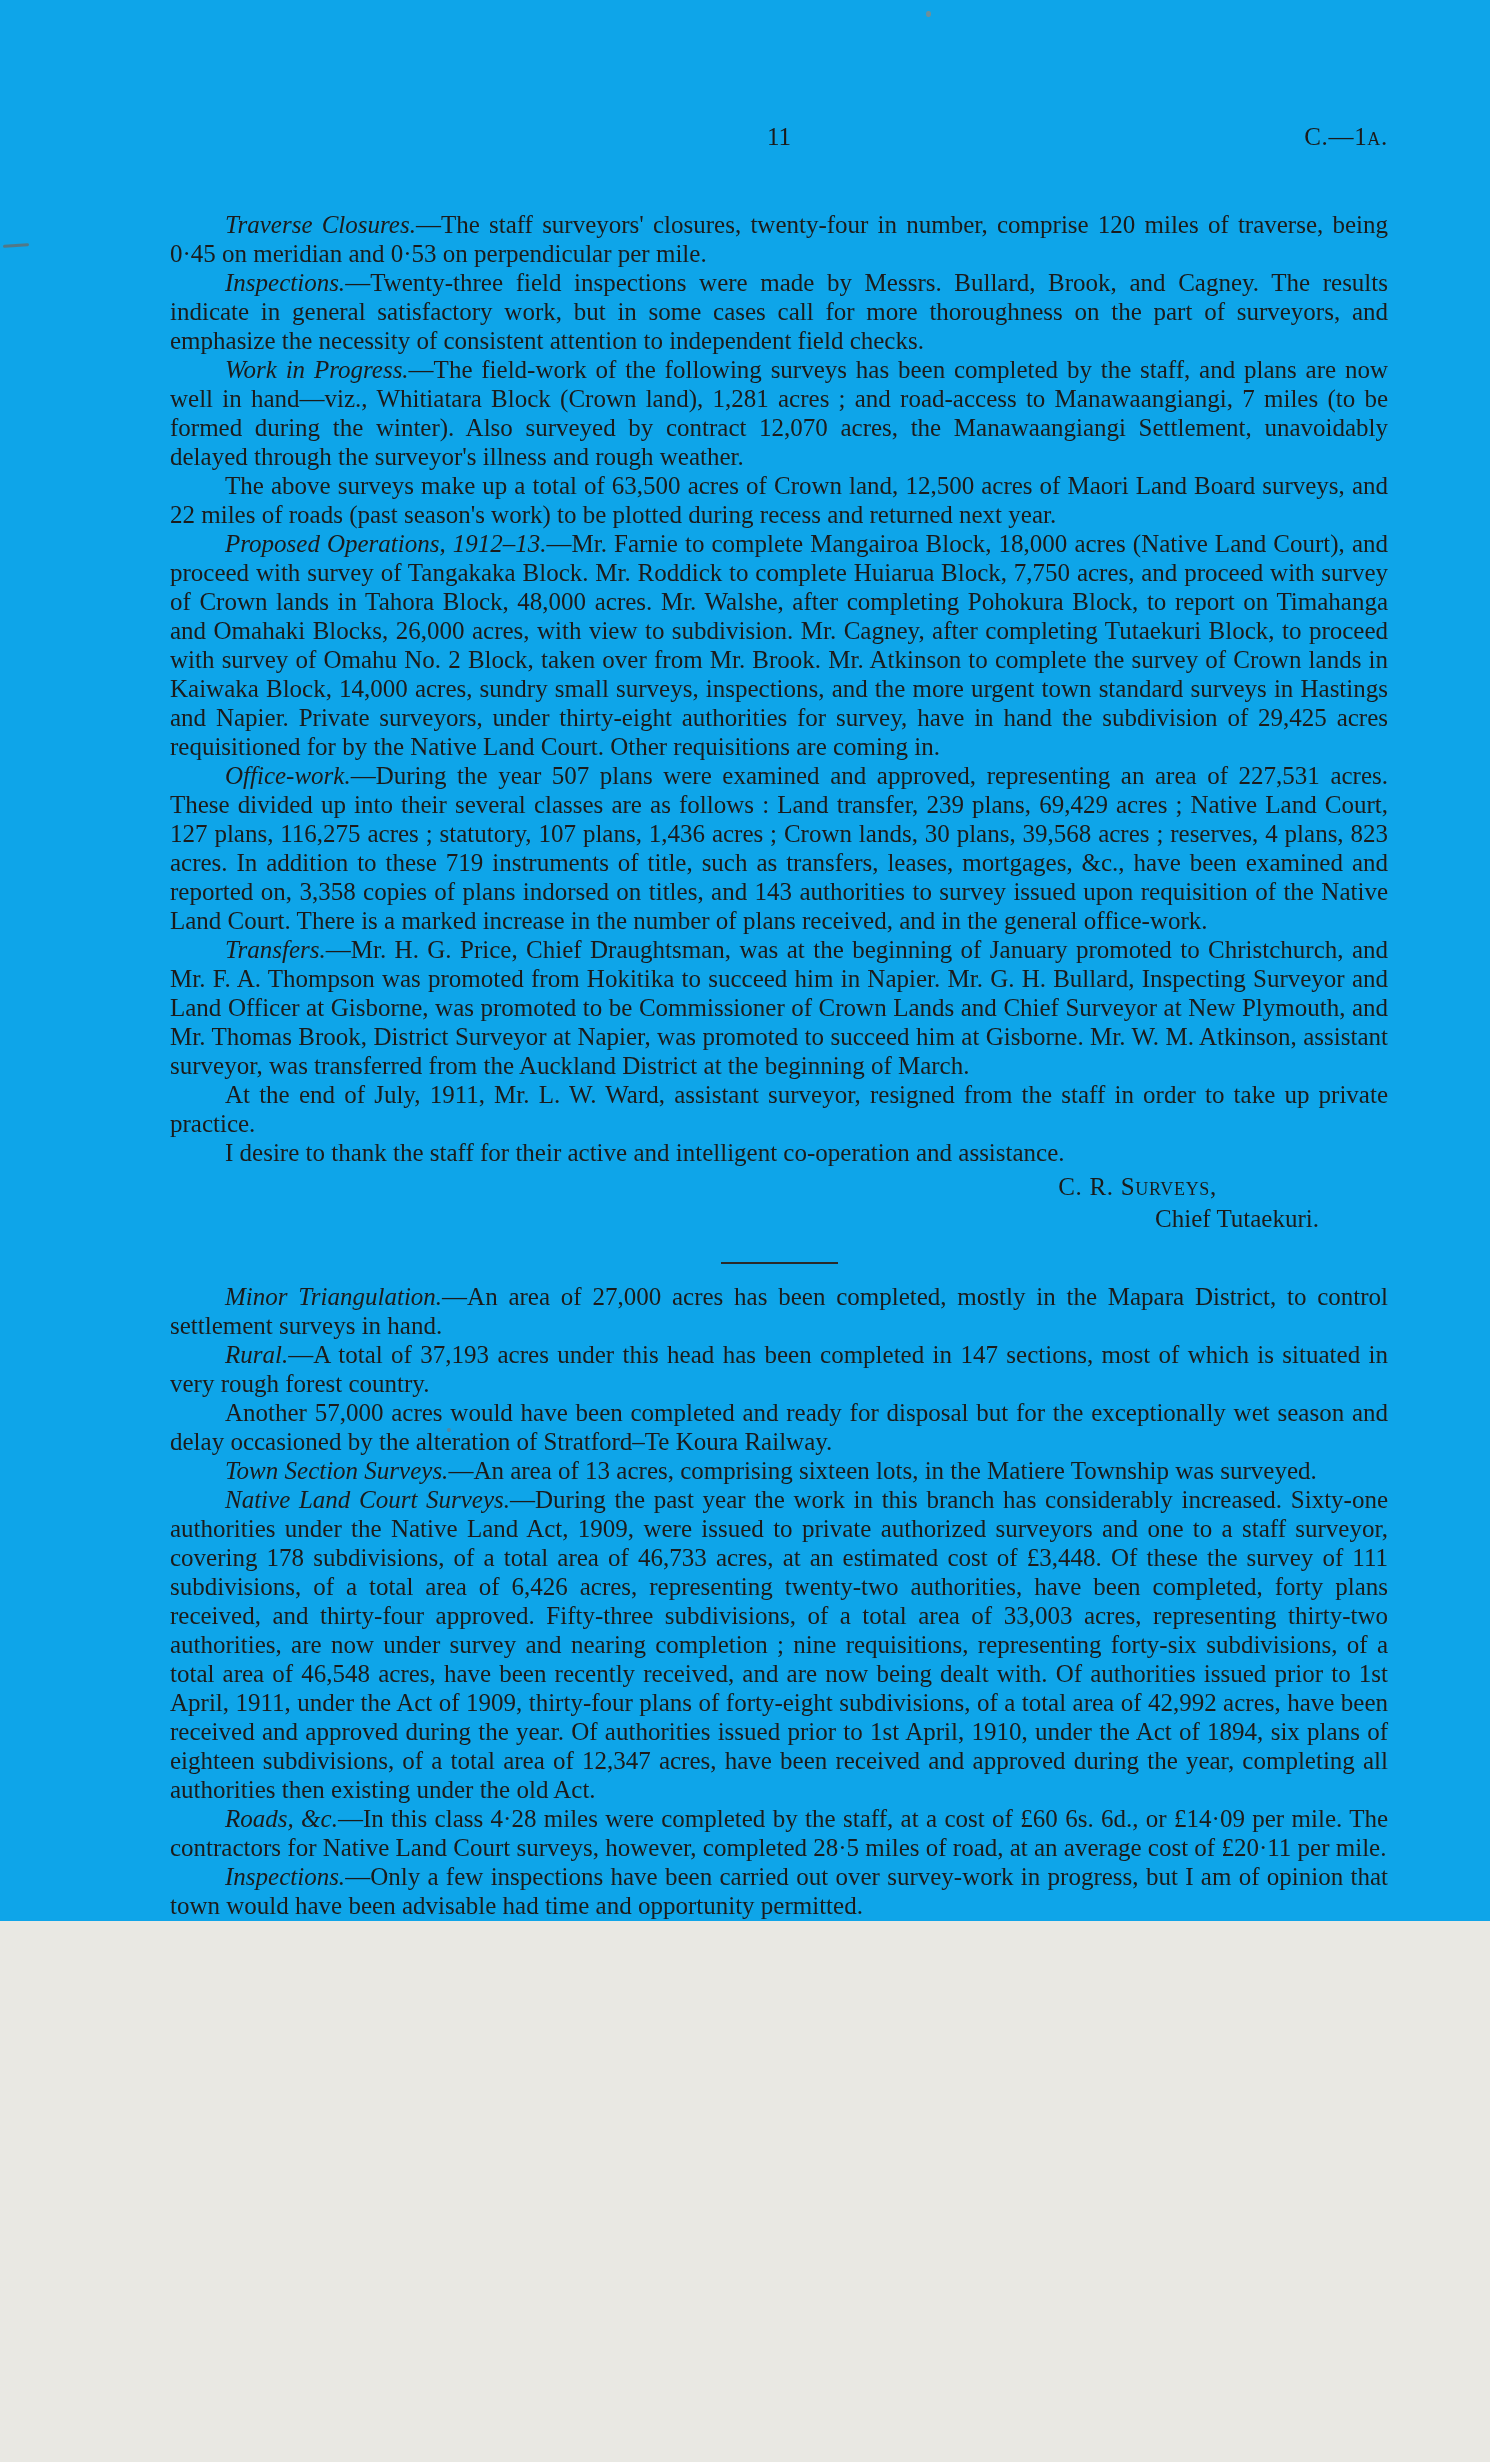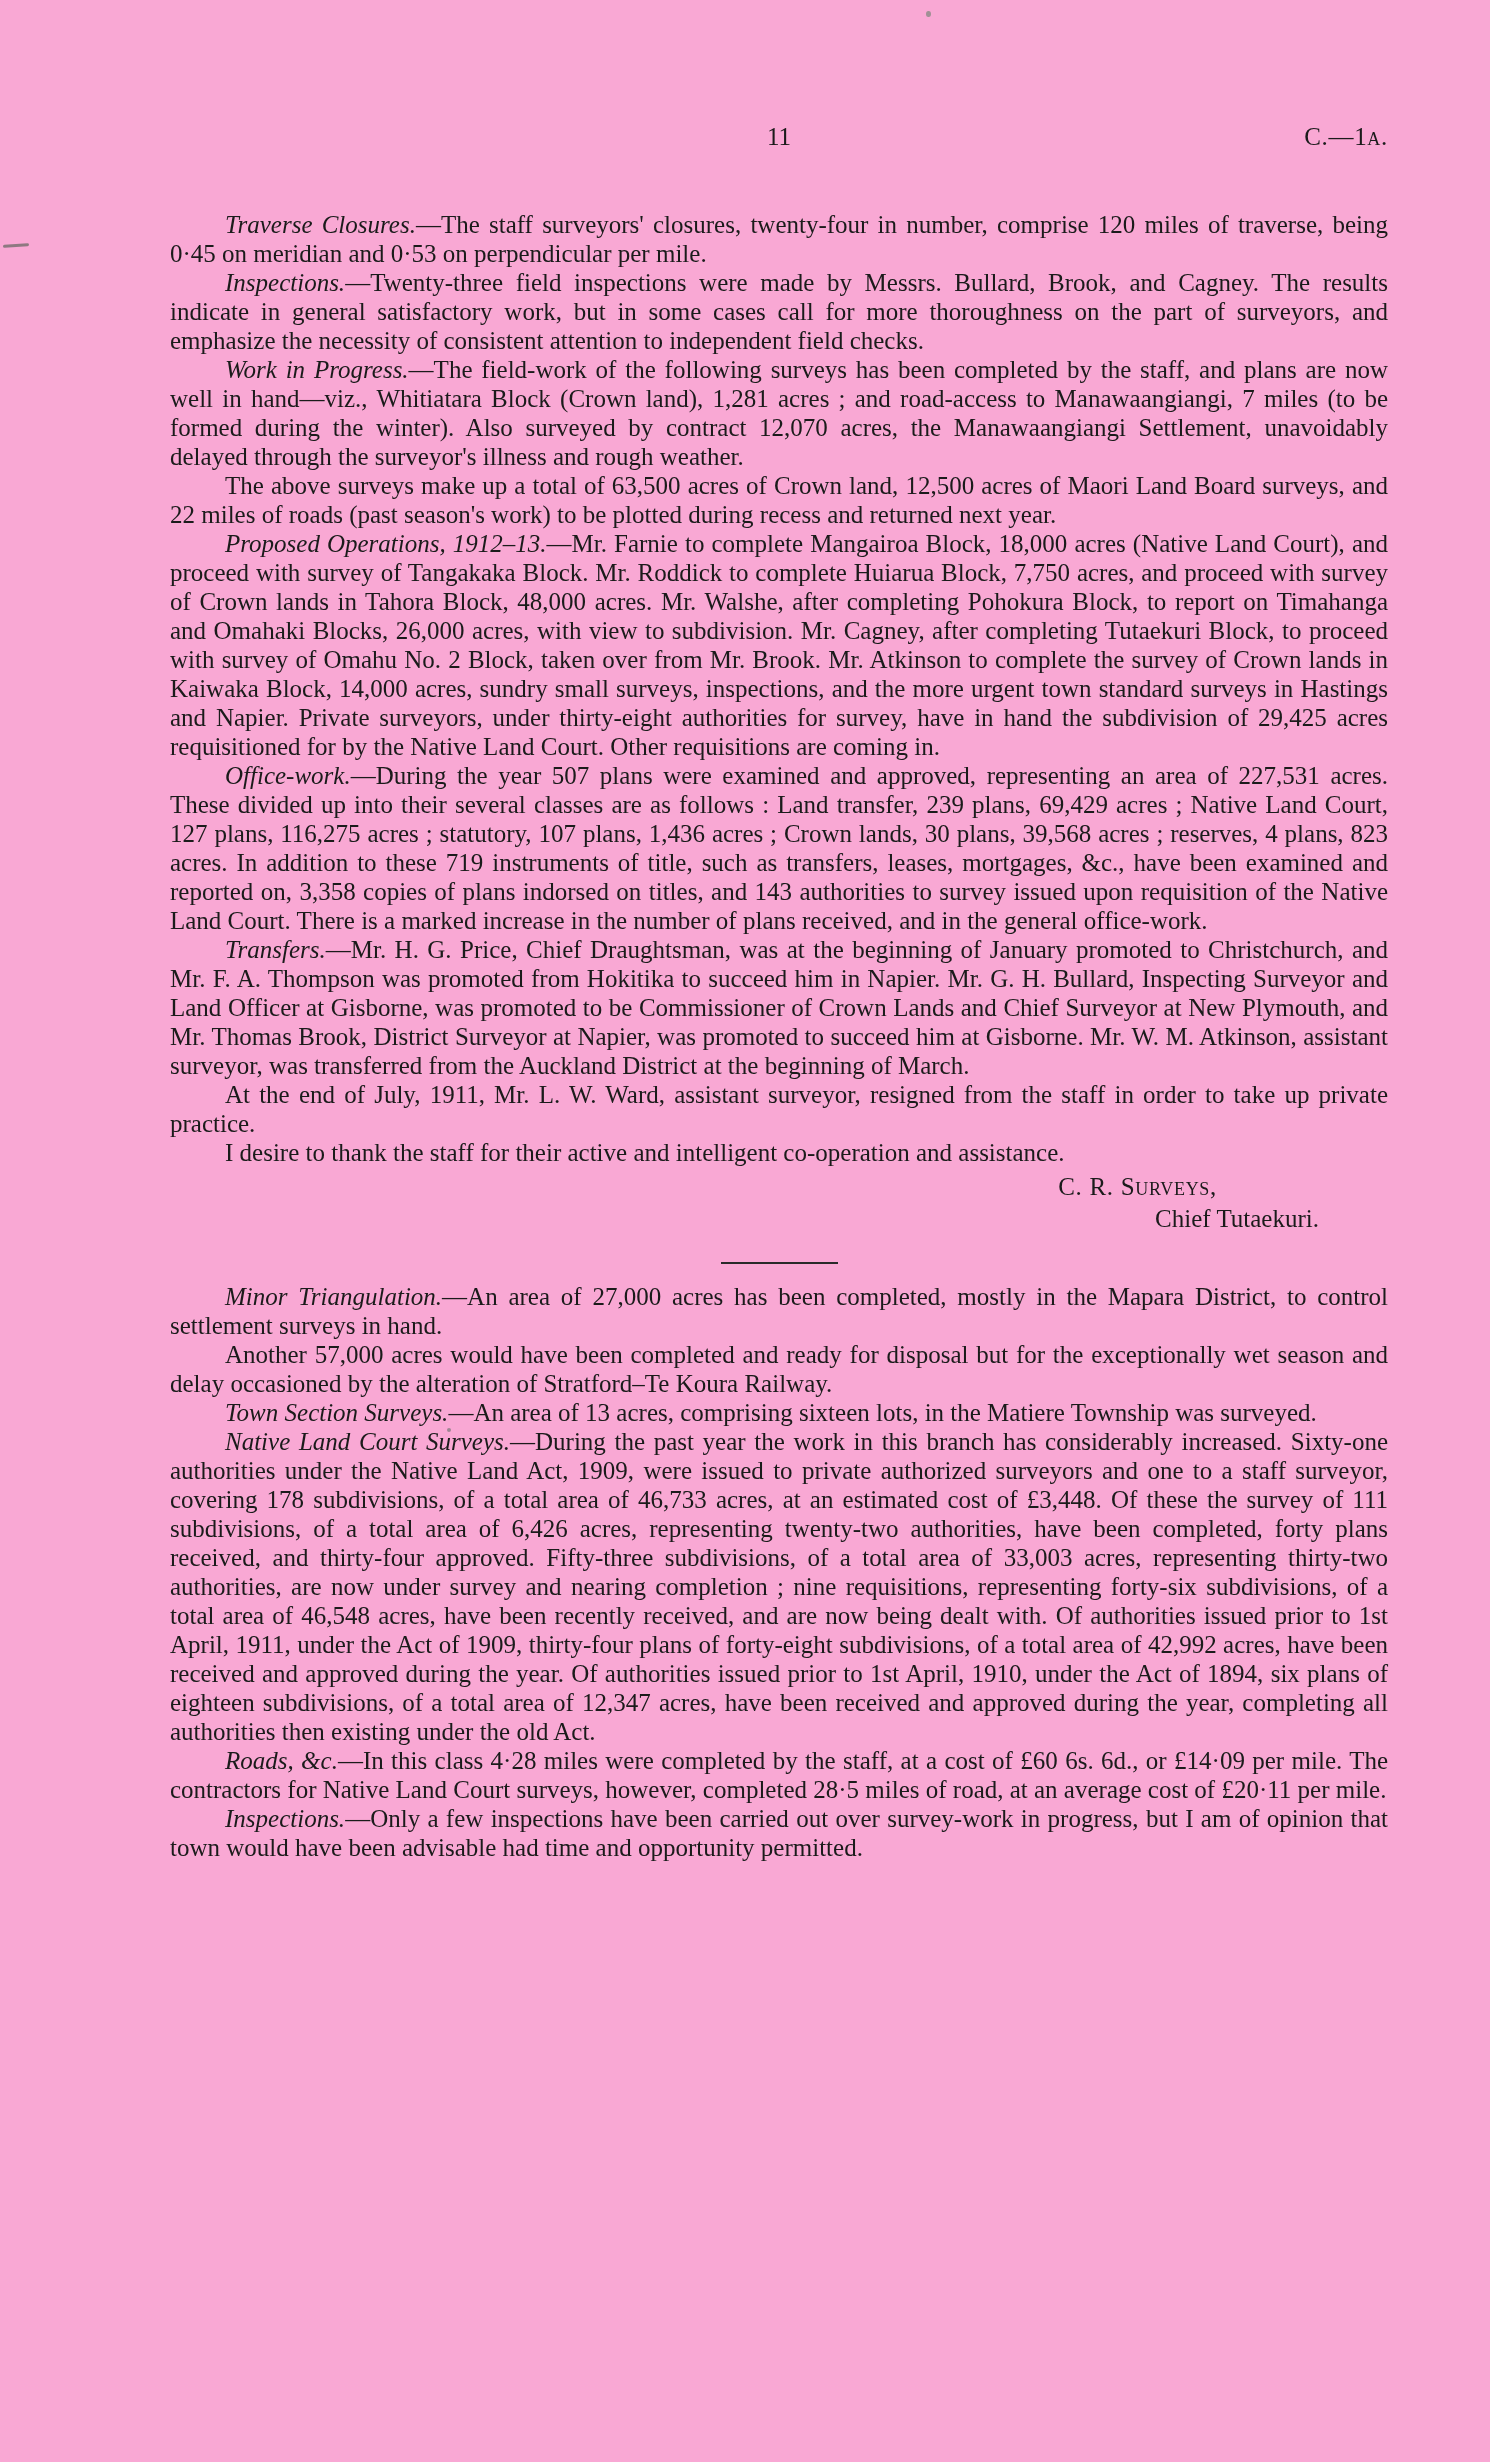"11" .page { background: #f9a8d4 -> #0ea5e9; height: 2462px -> 1921px }
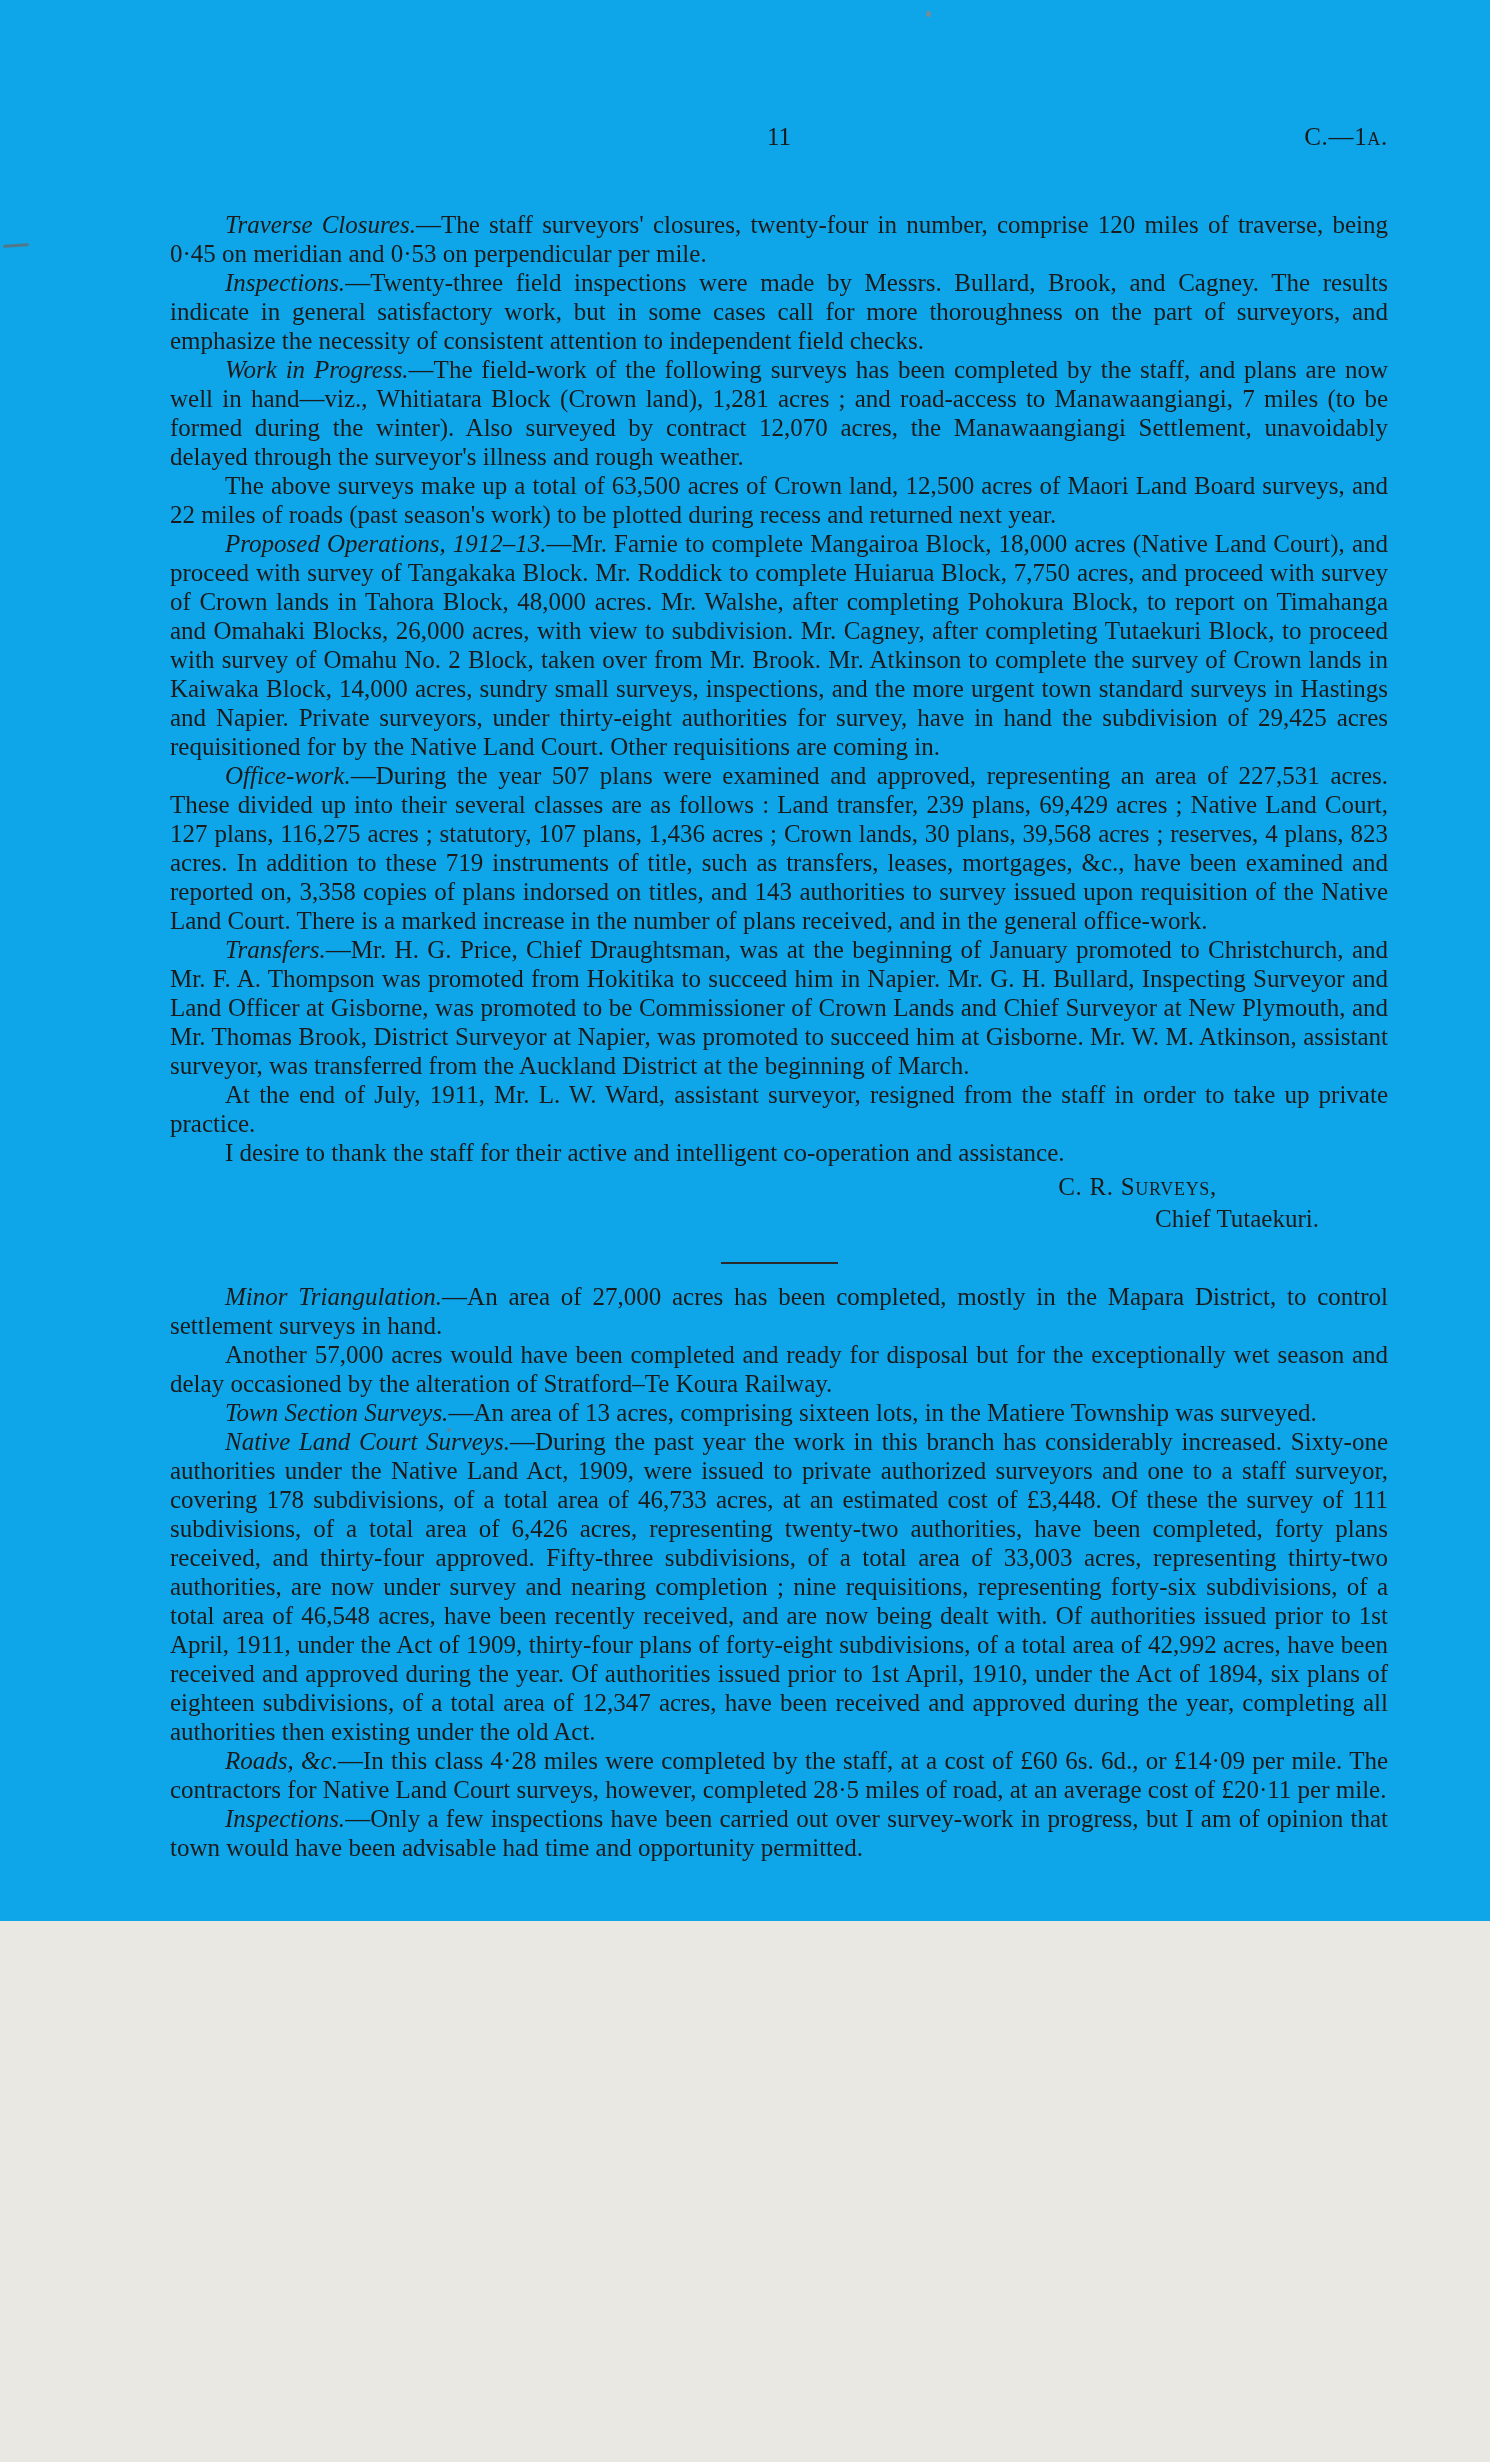"Rural.—A total of 37,193 acres" p.para { html: none -> <p><span>Rural.</span><span>—A total of 37,193 acres under this head has been completed in 147 sections, most of which is situated in very rough forest country.</span></p> }
